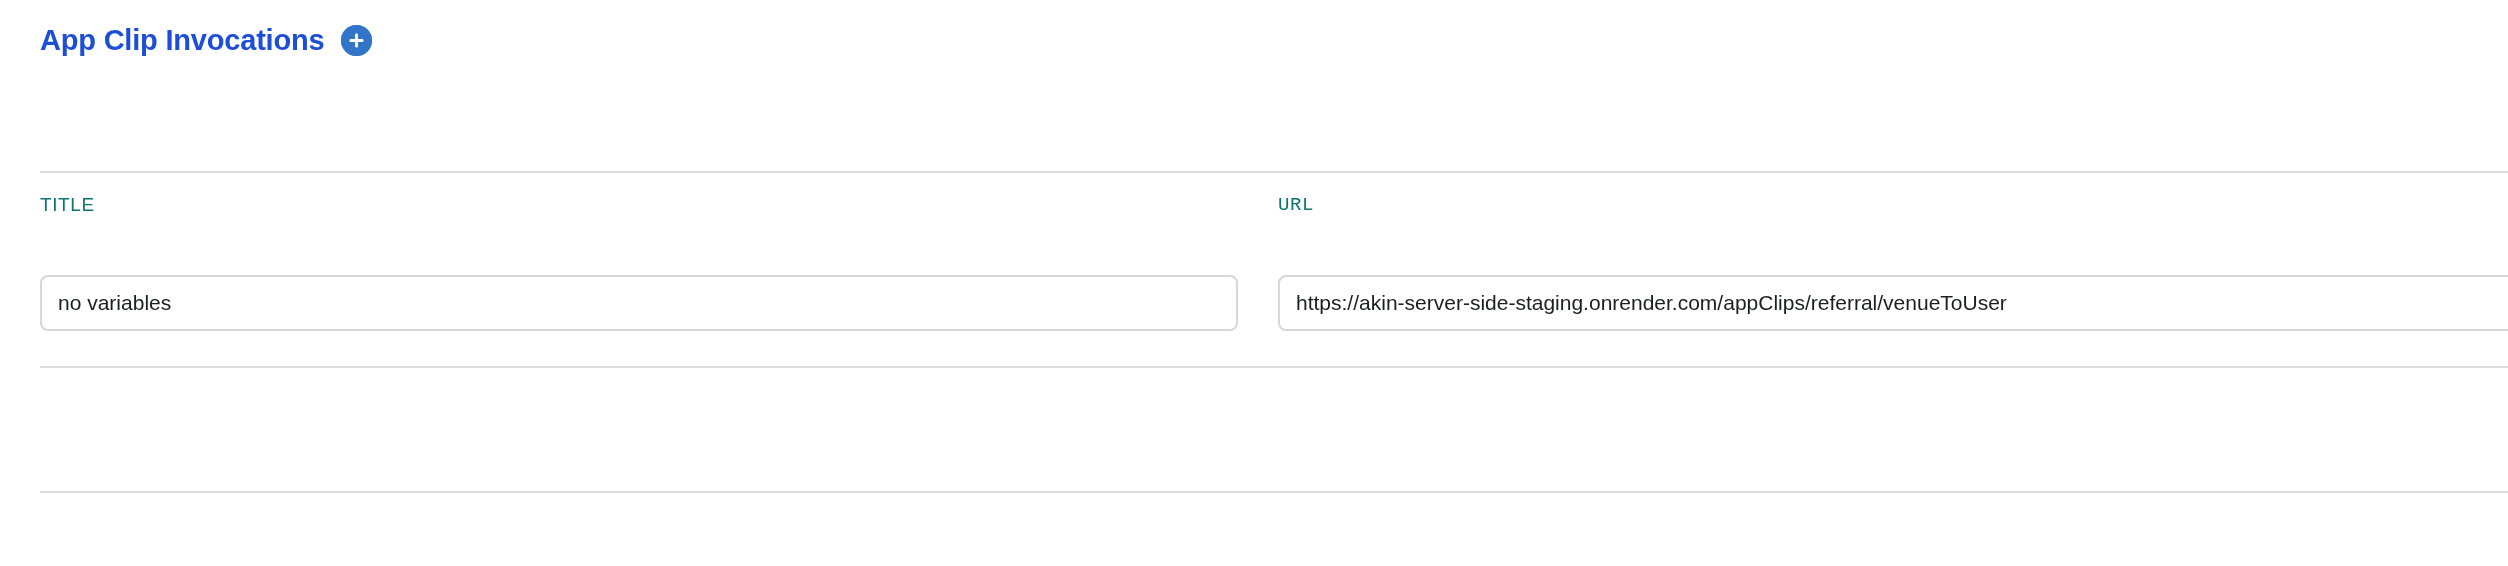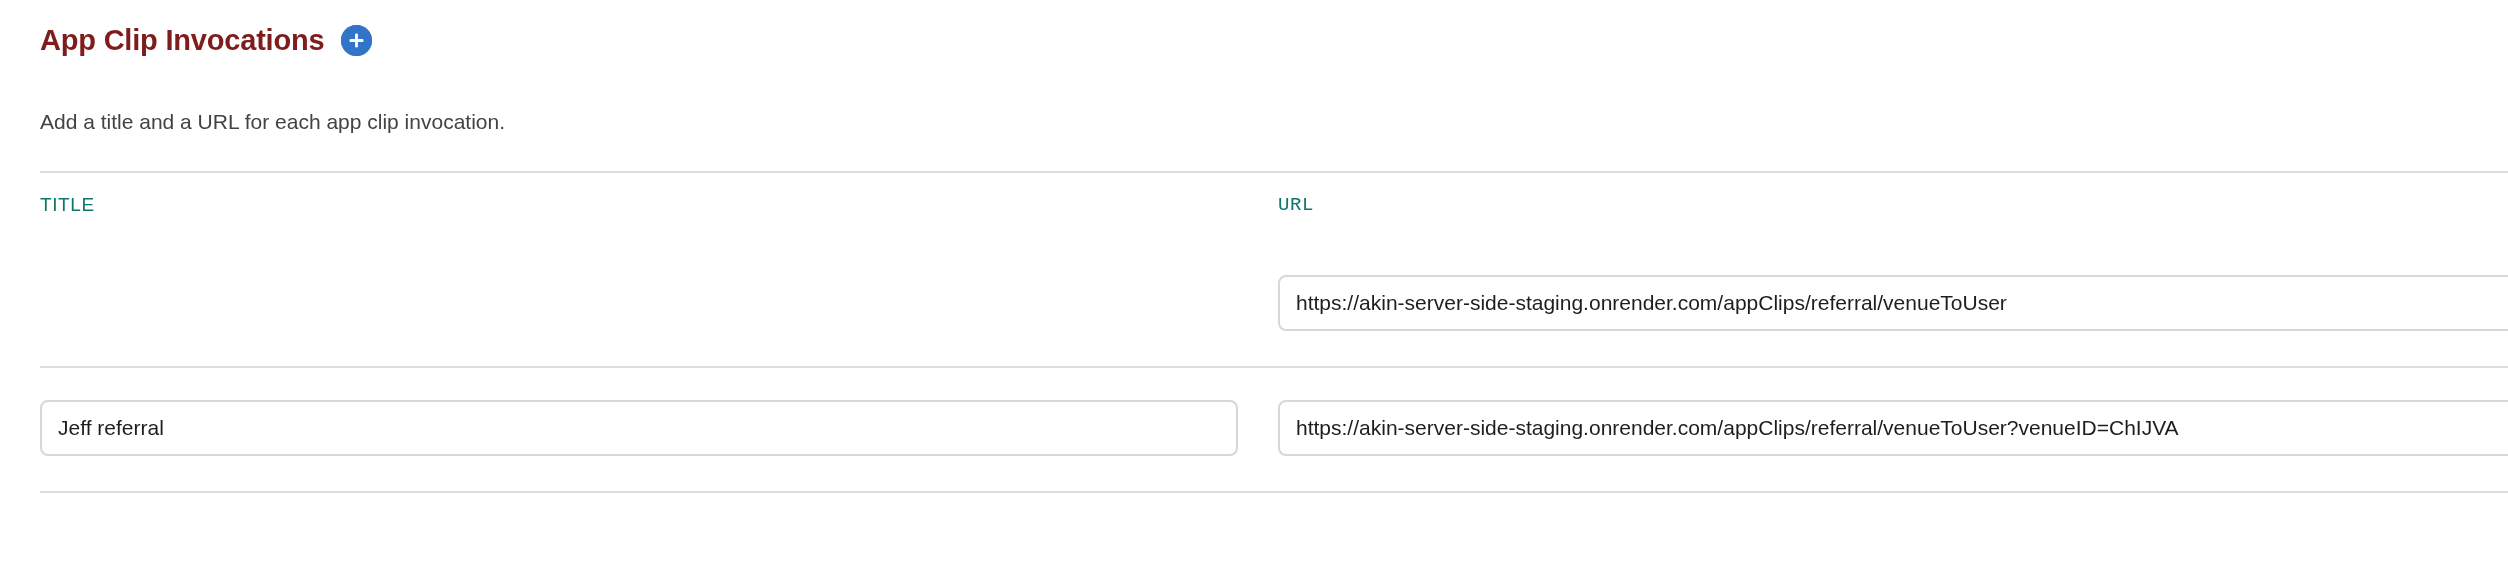"App Clip Invocations" .section-title { color: #7f1d1d -> #1d4ed8 }
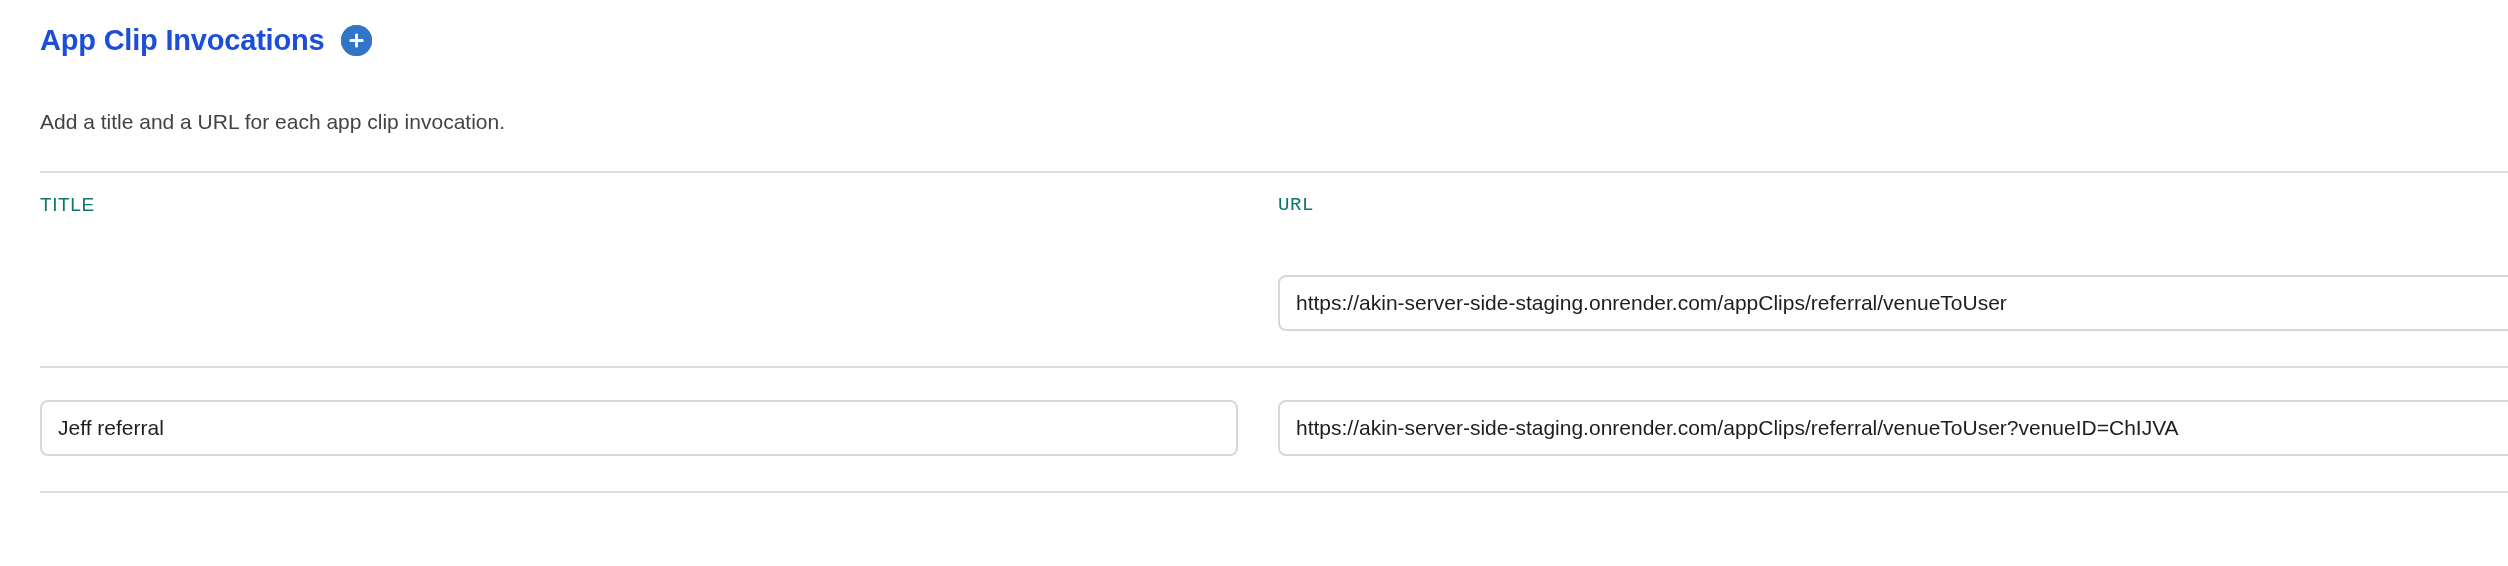"Add a title and a" p.section-subtitle { html: <p>Add a title and a URL for each app clip invocation.</p> -> none }
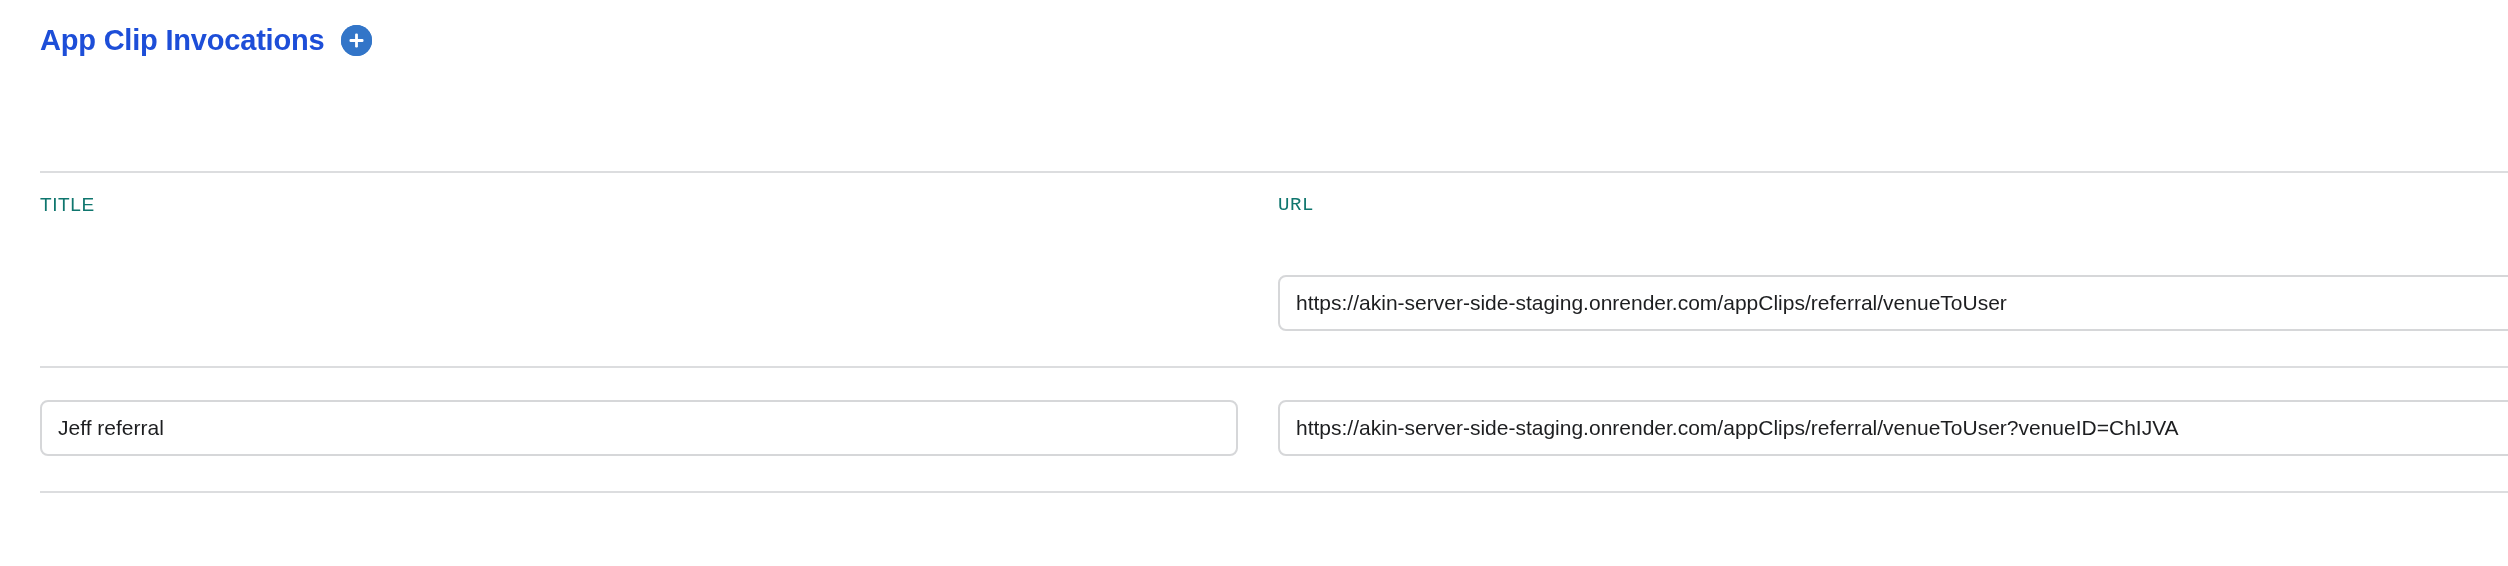"no variables" div.field { html: none -> <div> <span>no variables</span> </div> }
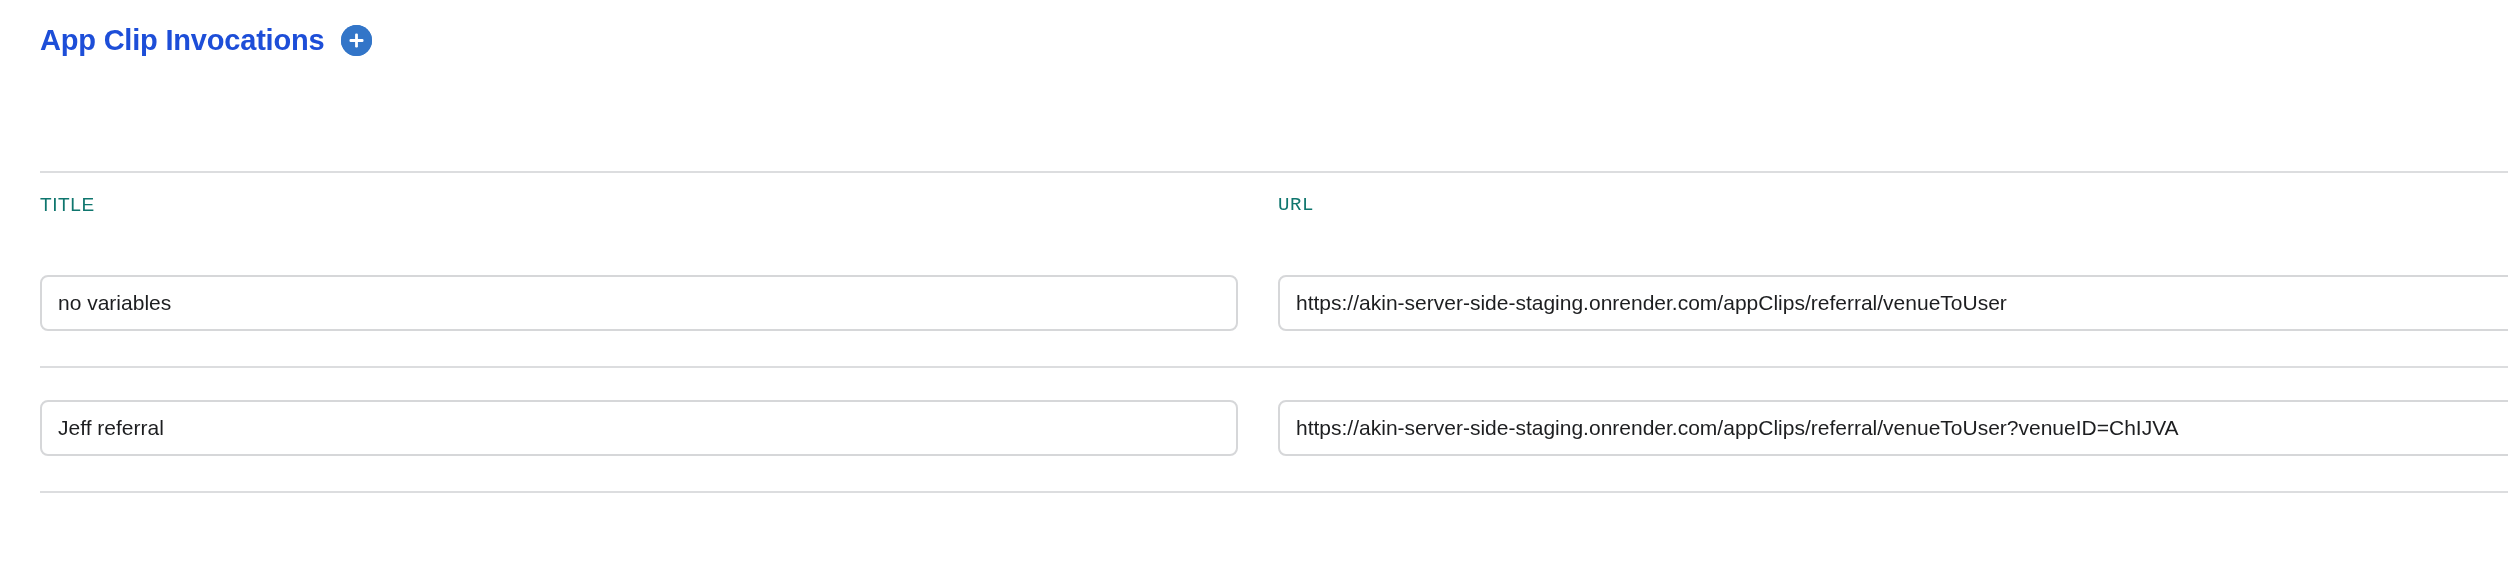"Jeff referral" div.row { html: <div> <div> <span>Jeff referral</span> </div> <div> <span>https://akin-server-side-staging.onrender.com/appClips/referral/venueToUser?venueID=ChIJVA</span> </div> </div> -> none }
